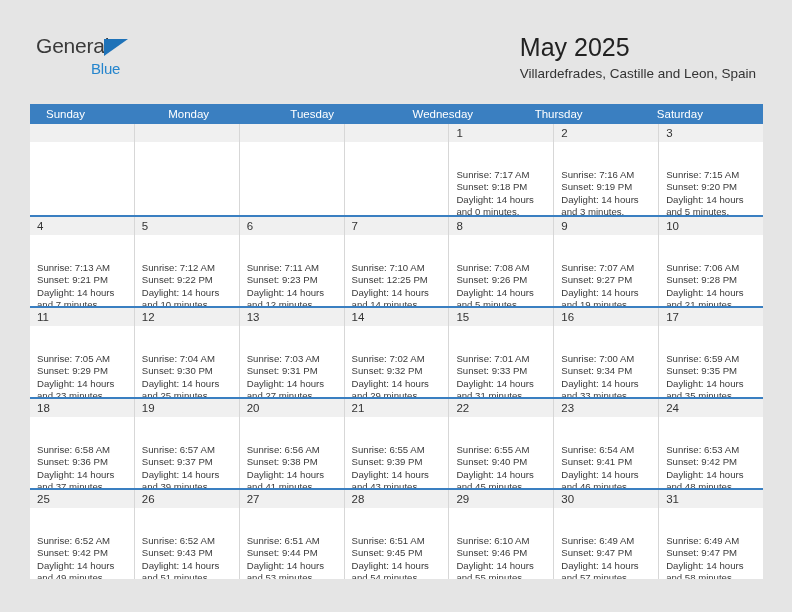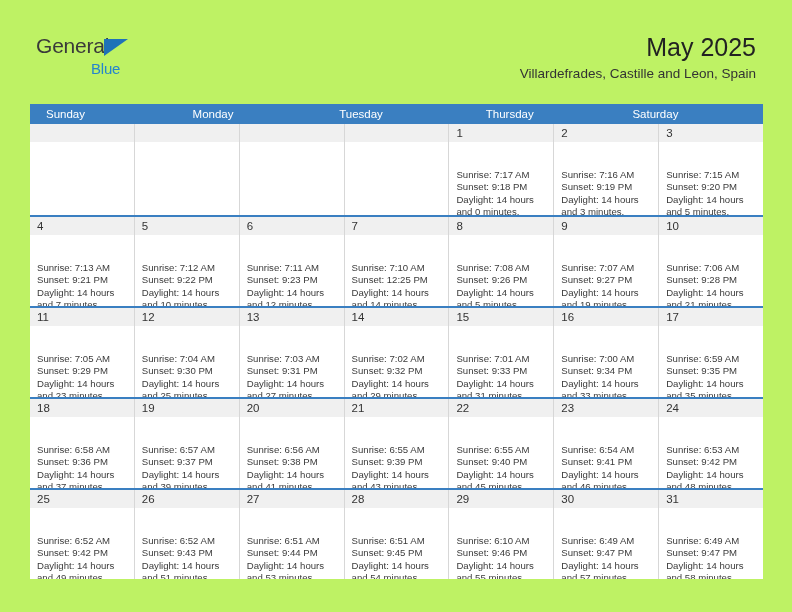"General" .page { background: #bef264 -> #e5e5e5 }
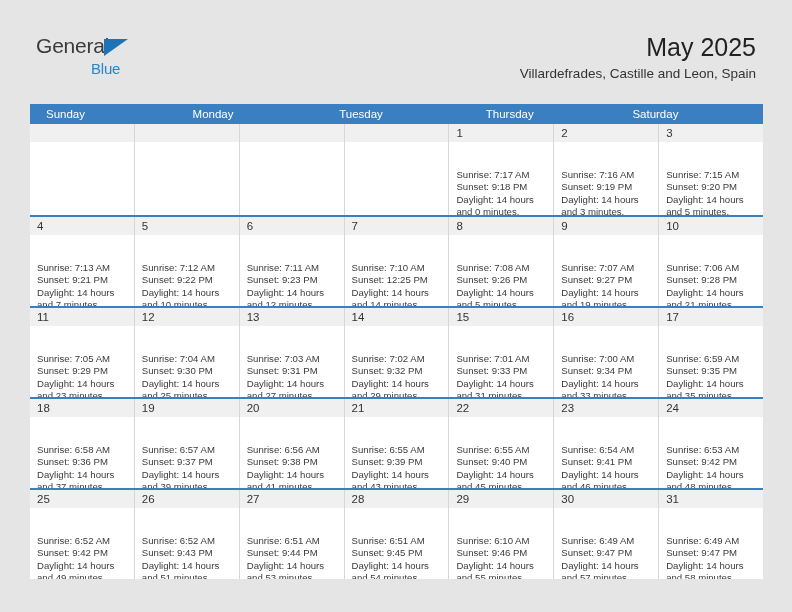"May 2025" .title-block { text-align: right -> left }
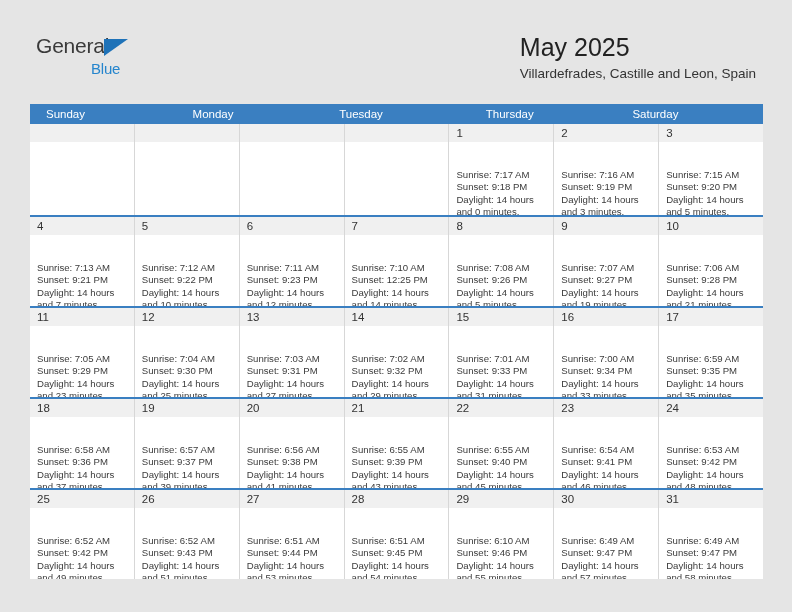"Wednesday" div.dow { html: none -> <div>Wednesday</div> }
